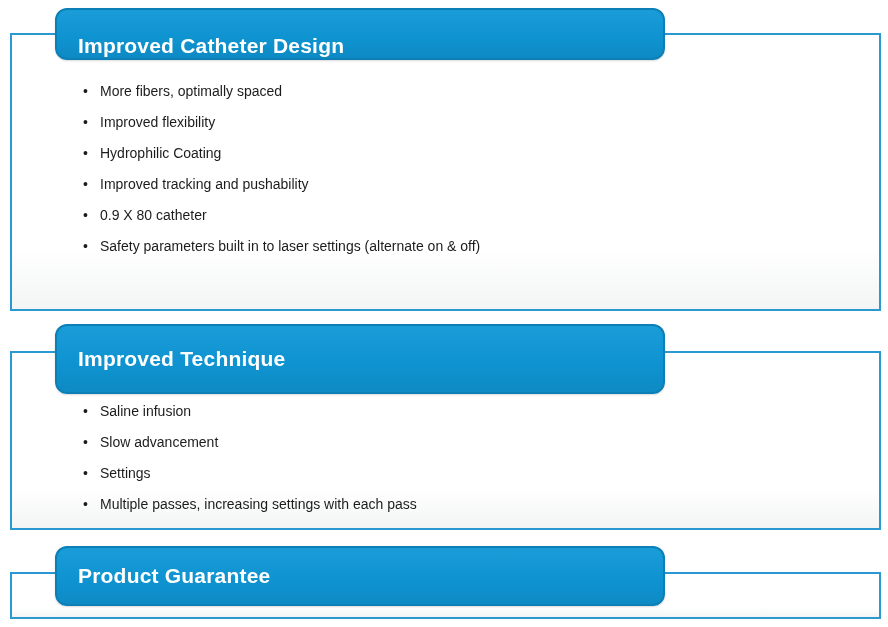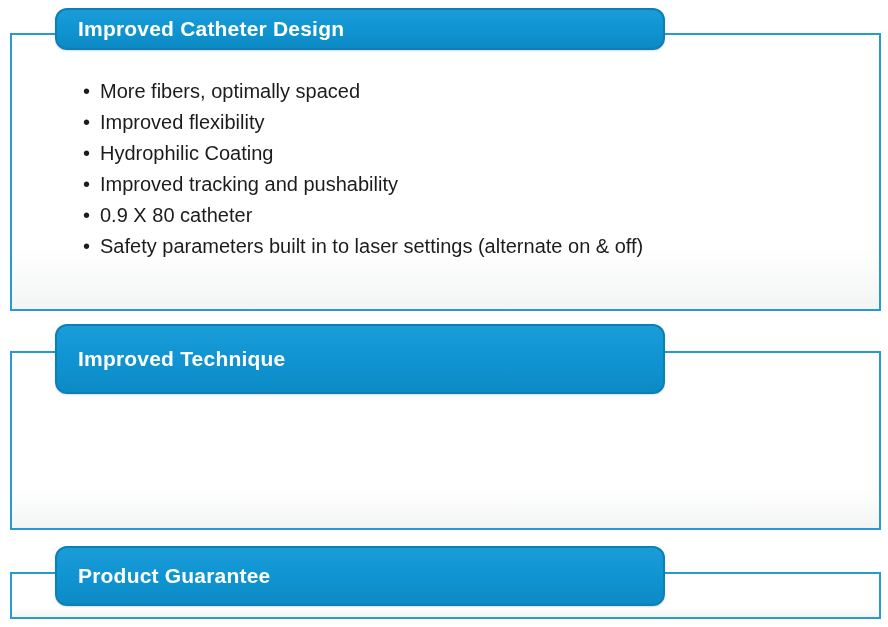"Improved Catheter Design" .hdr-1 { align-items: none -> flex-end; height: 42px -> 52px }
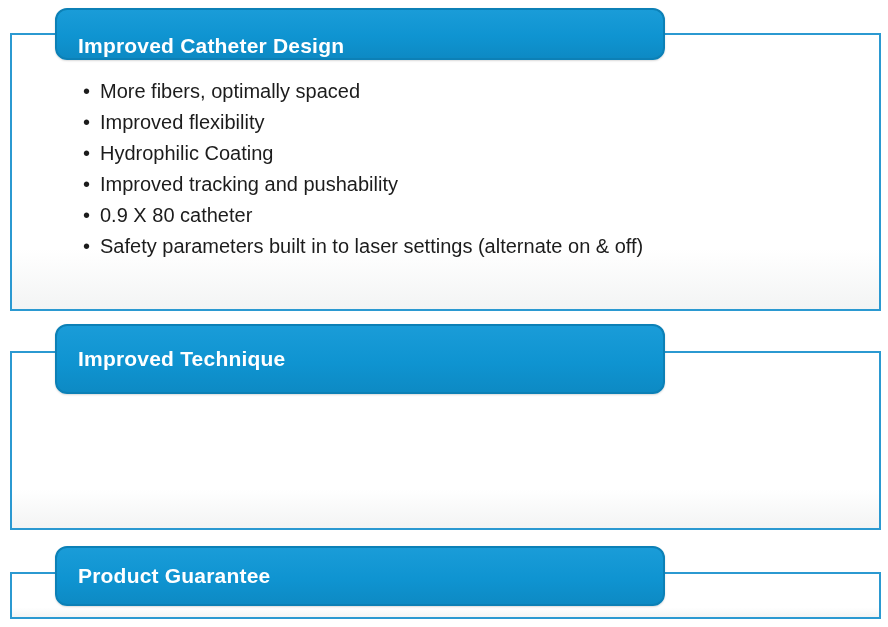"More fibers, optimally spaced" .bullets li { font-size: 20px -> 14px }
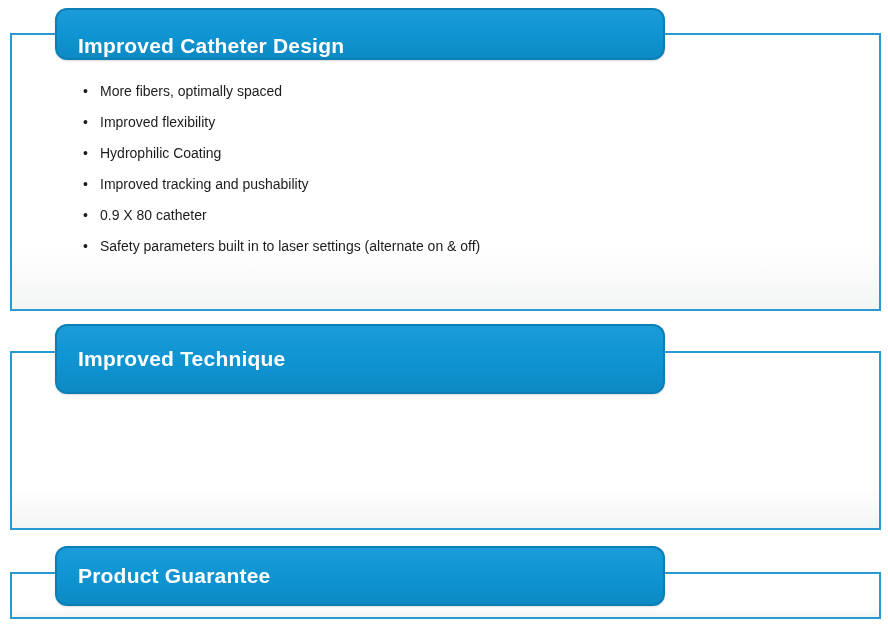"Saline infusion" ul.bullets { html: none -> <ul> <li>Saline infusion</li> <li>Slow advancement</li> <li>Settings</li> <li>Multiple passes, increasing settings with each pass</li> </ul> }
